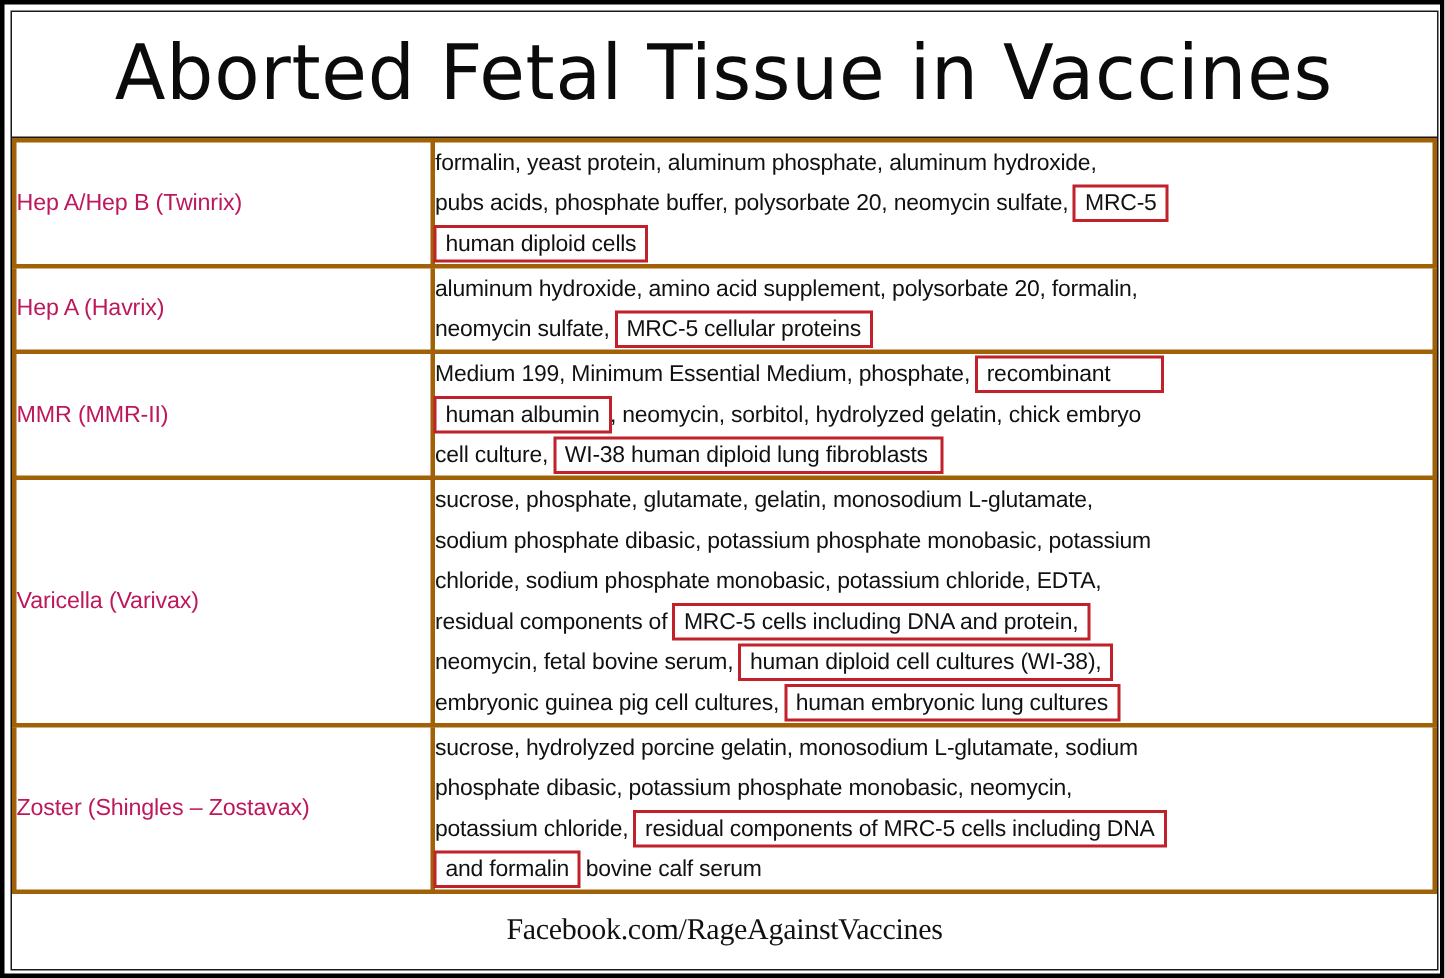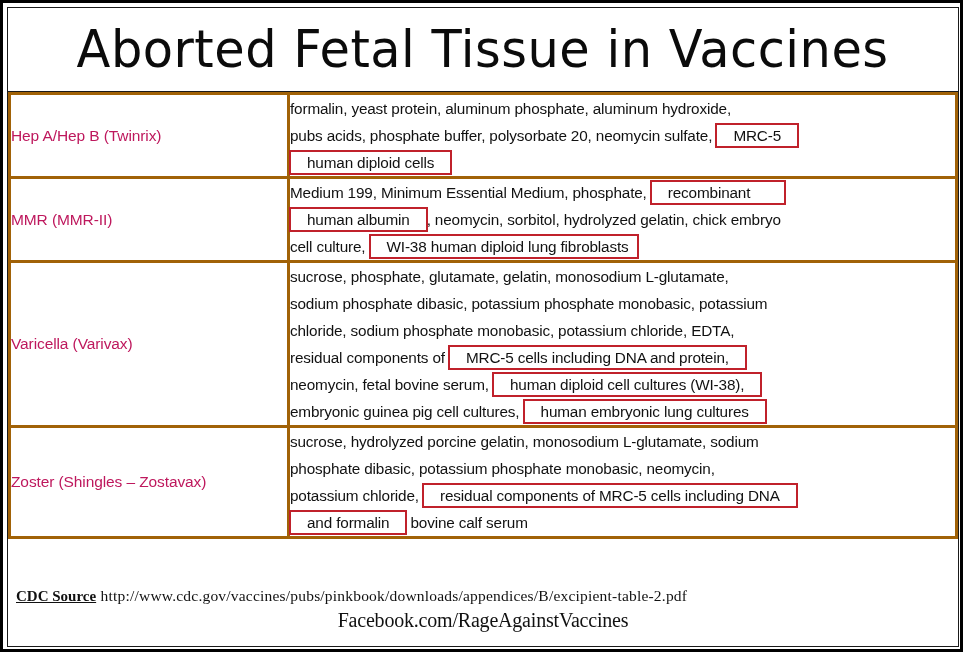"MRC-5" .hl { padding: 0 16px -> 0 6px }
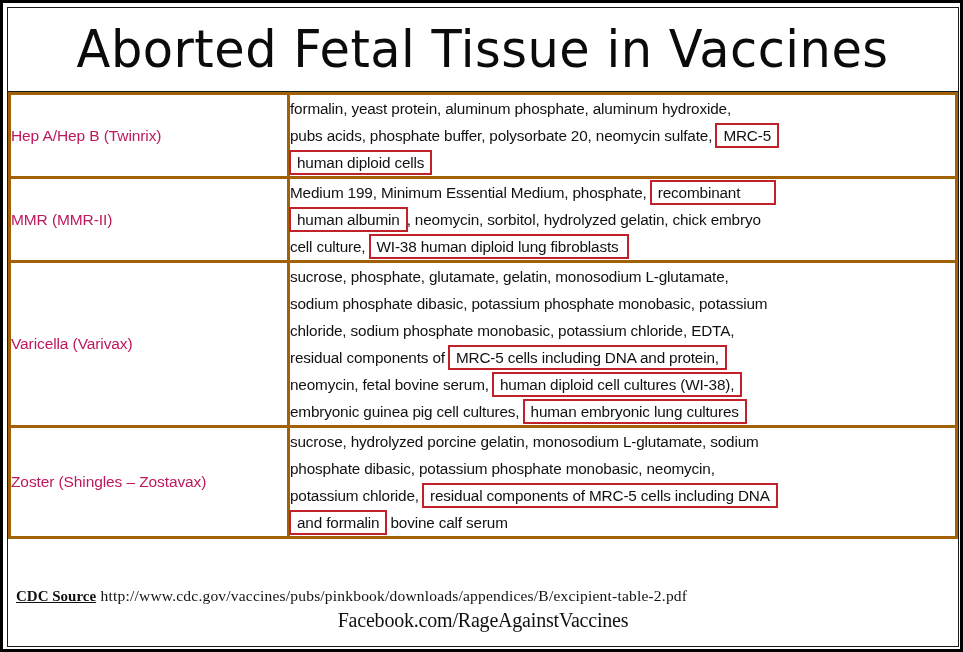"Hep A (Havrix)" tr { html: none -> <tr> <td>Hep A (Havrix)</td> <td> <div> <div><span>aluminum hydroxide, amino acid supplement, polysorbate 20, formalin,</span></div> <div><span>neomycin sulfate, </span><span>MRC-5 cellular proteins</span></div> </div> </td> </tr> }
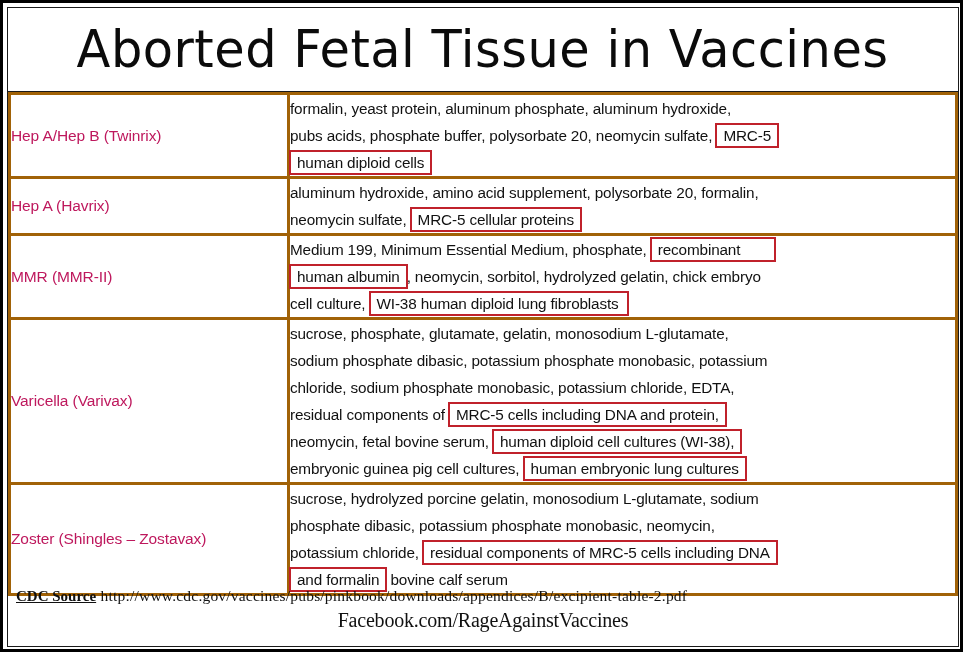"CDC Source" div.source-line { html: <div> <span>CDC Source</span> <span>http://www.cdc.gov/vaccines/pubs/pinkbook/downloads/appendices/B/excipient-table-2.pdf</span> </div> -> none }
